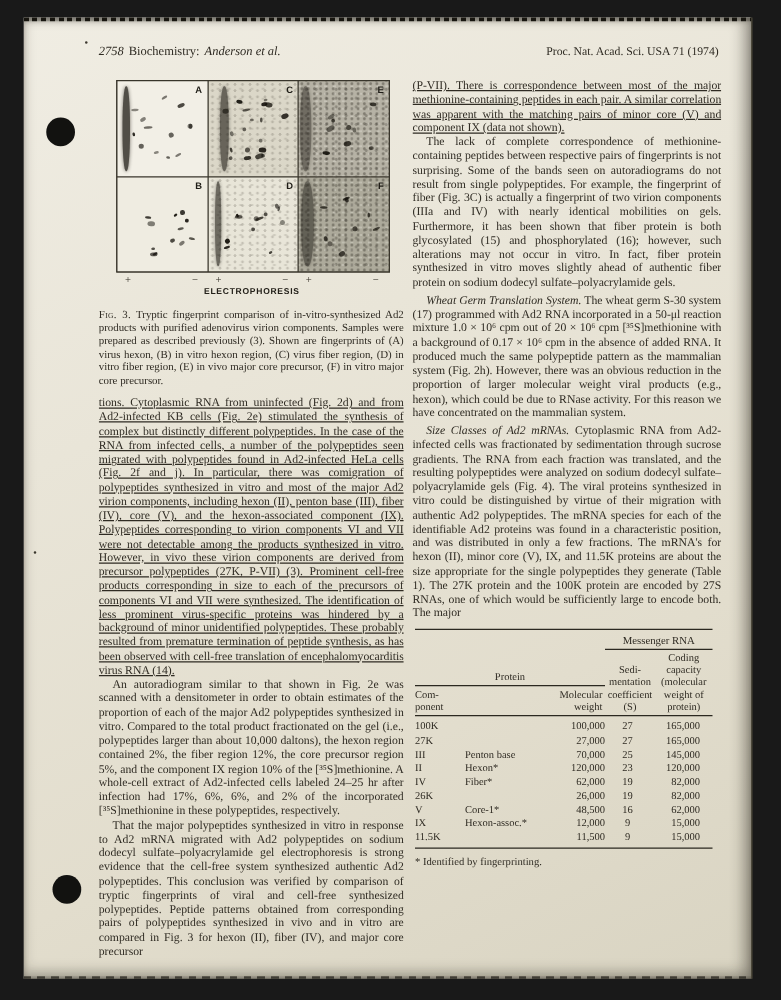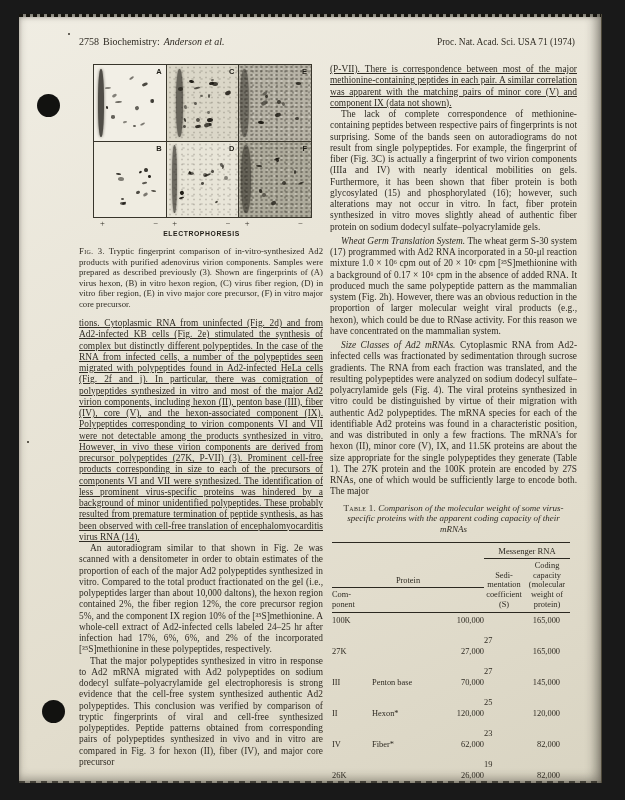"2758" .pgnum { font-style: none -> italic }
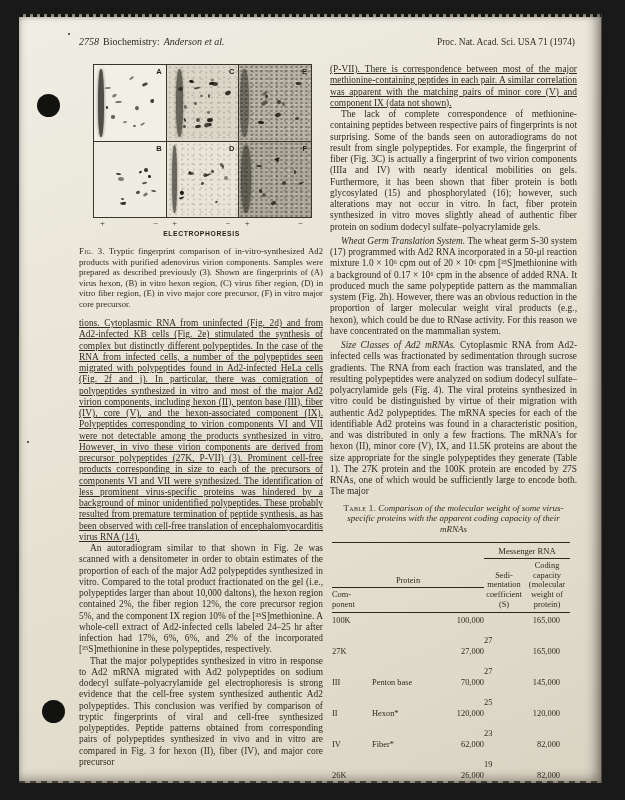"Table 1. Comparison of the" p.tbl-title { html: <p><span>Table 1.</span> <span>Comparison of the molecular weight of some virus-specific proteins with the apparent coding capacity of their mRNAs</span></p> -> none }
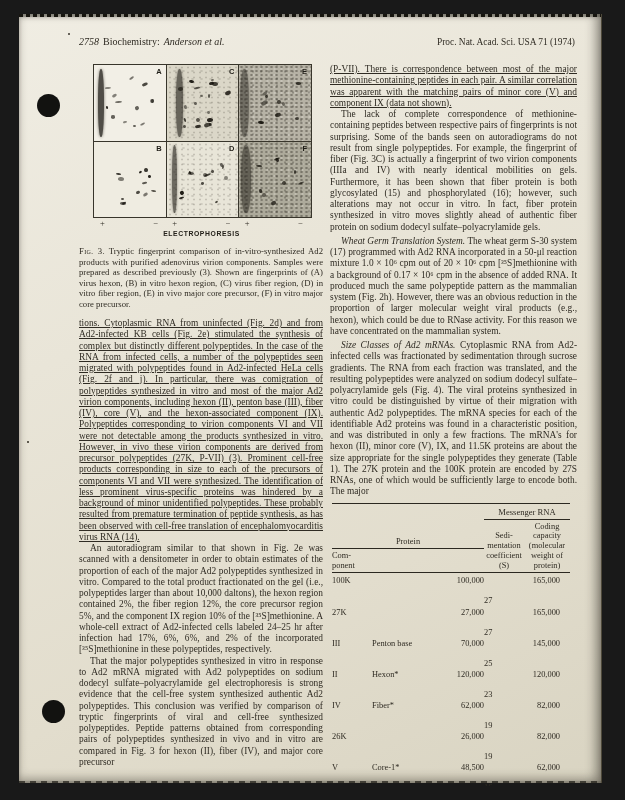"Molecular" div.mw-head { html: none -> <div>Molecular weight</div> }
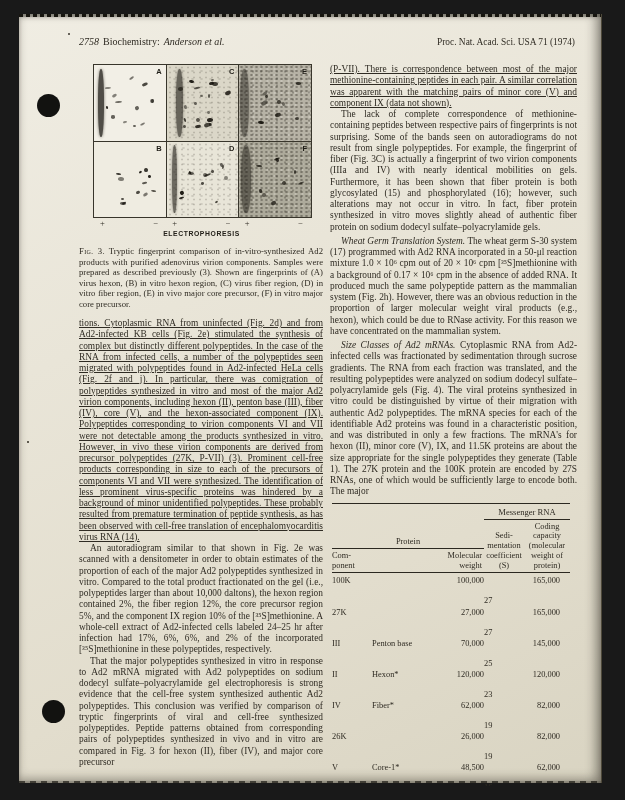"27" .c-sed { margin-top: 20px -> none; text-align: left -> center }
